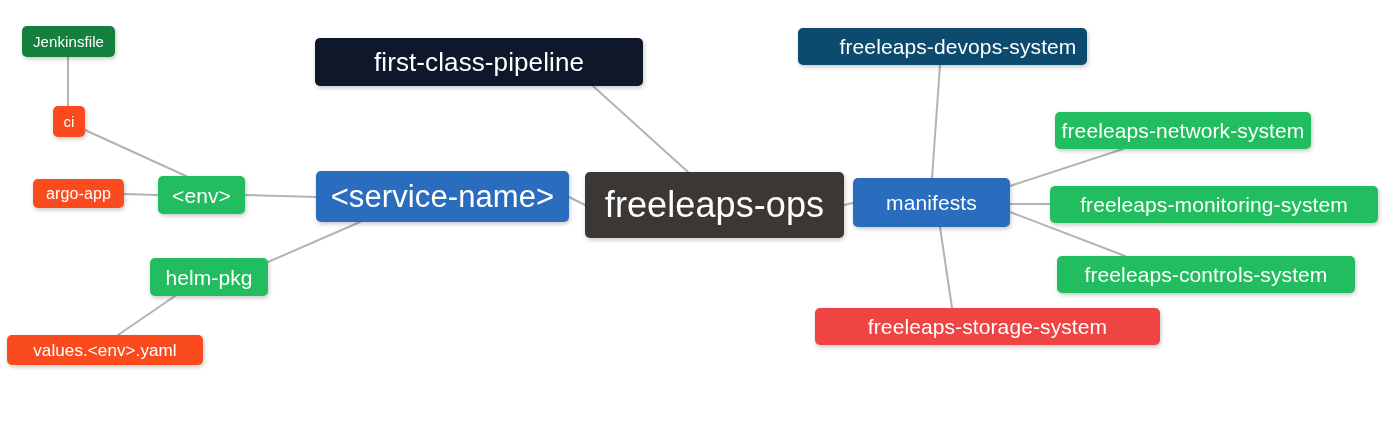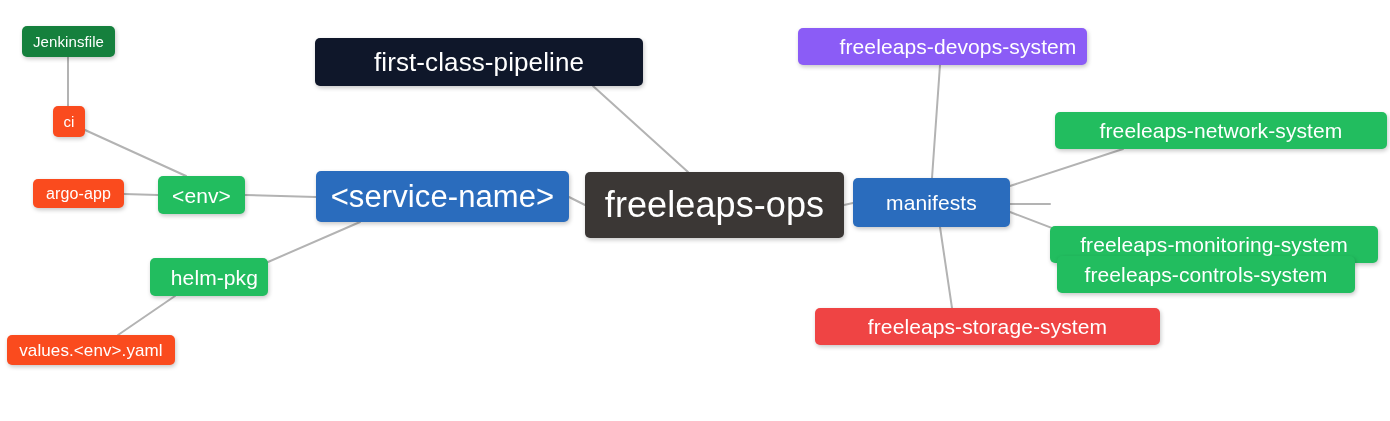"freeleaps-devops-system" div.node { background: #8b5cf6 -> #0c4a6e }
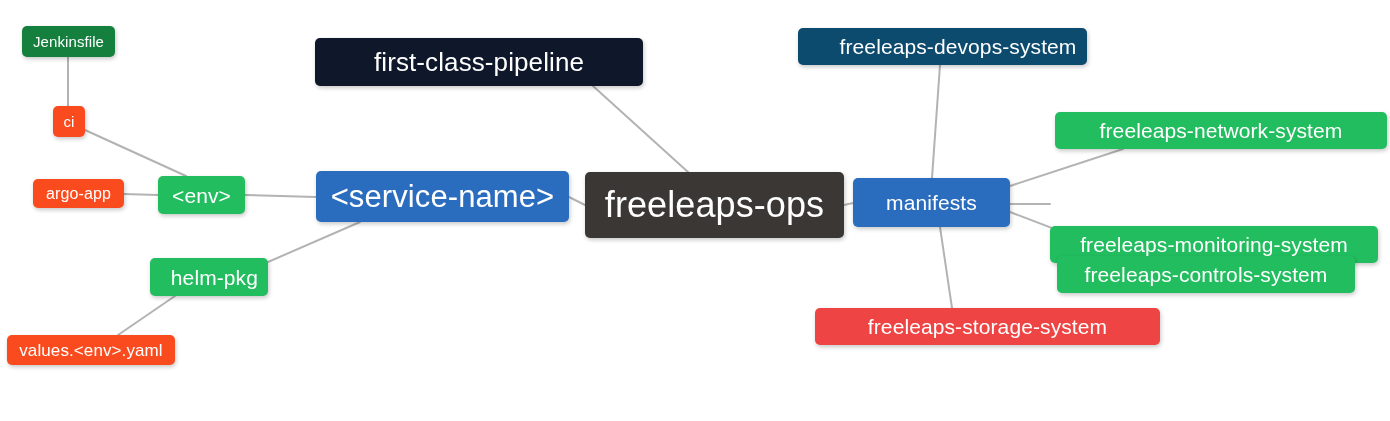"freeleaps-network-system" div.node { width: 332px -> 256px }
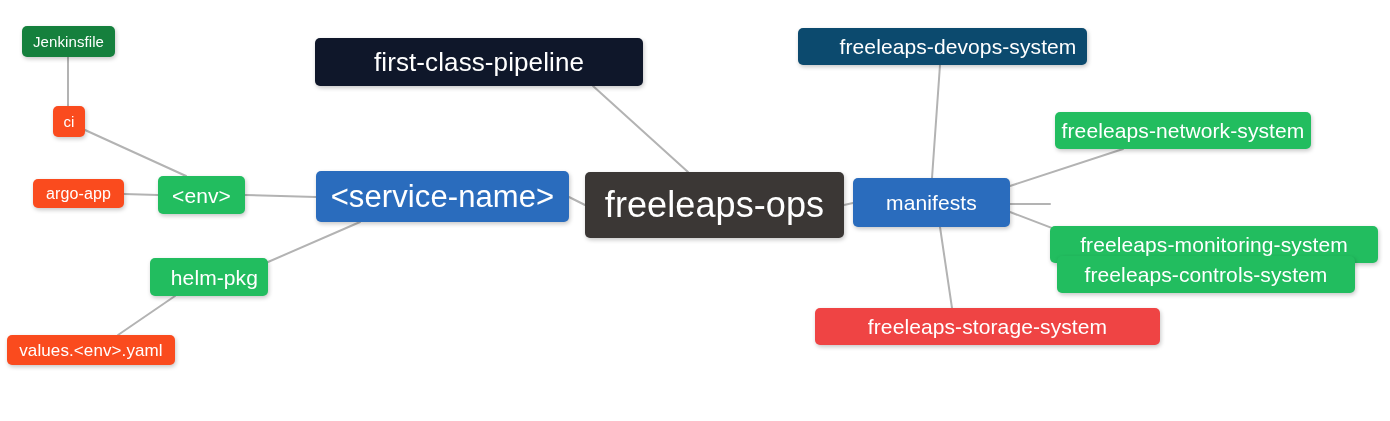"freeleaps-monitoring-system" div.node { margin-top: 40px -> none }
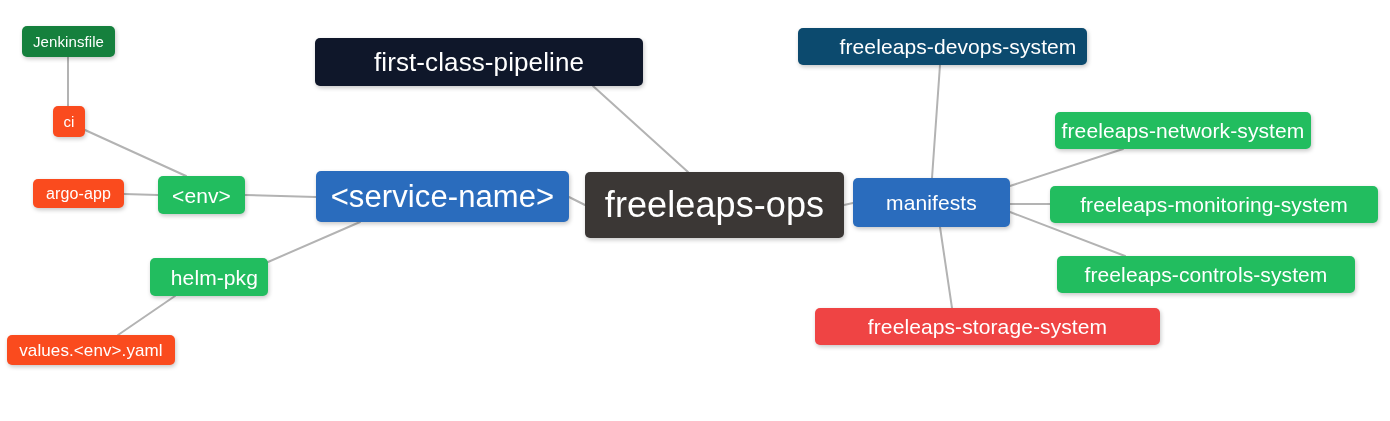"helm-pkg" div.node { justify-content: flex-end -> none }
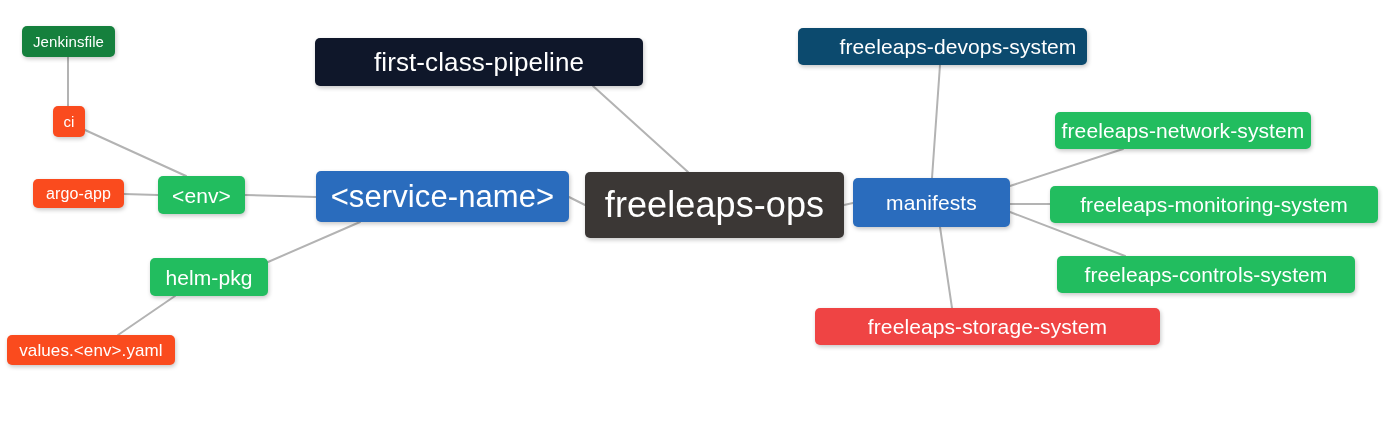"values.<env>.yaml" div.node { width: 168px -> 196px }
